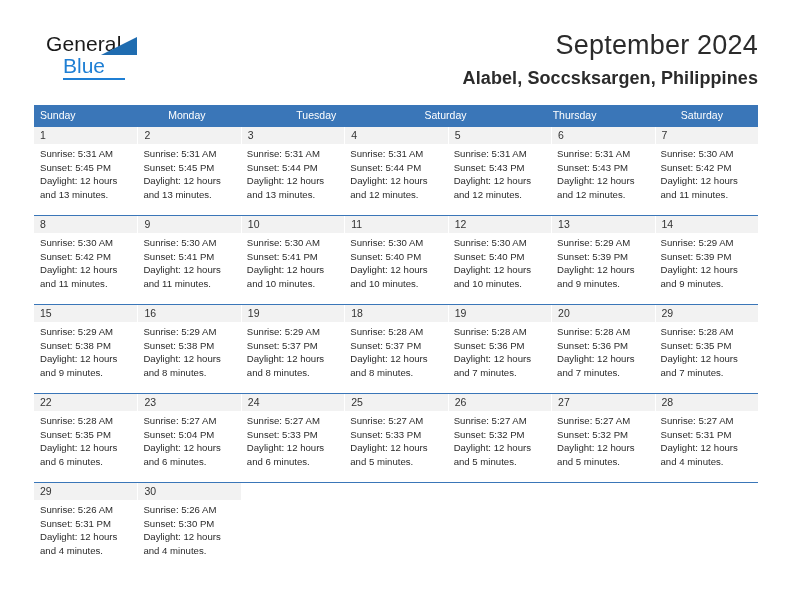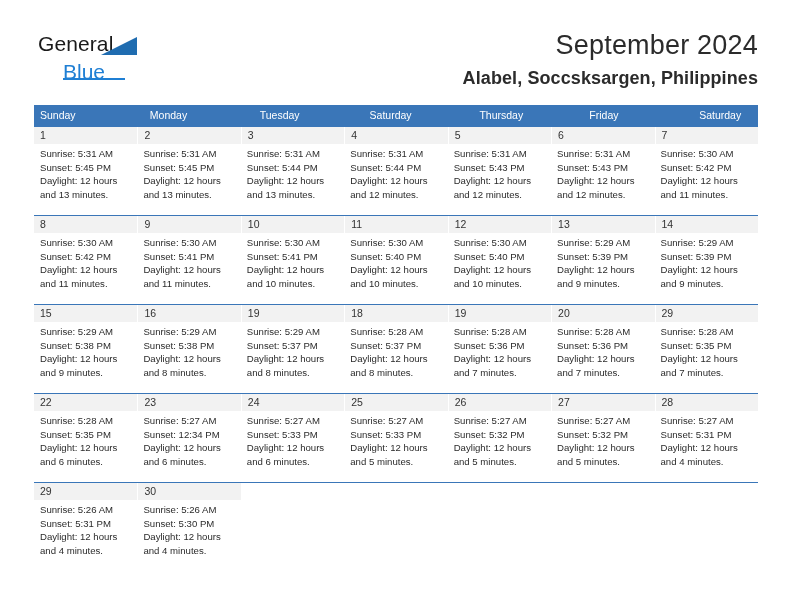"General" .brand-general { left: 4px -> 12px }
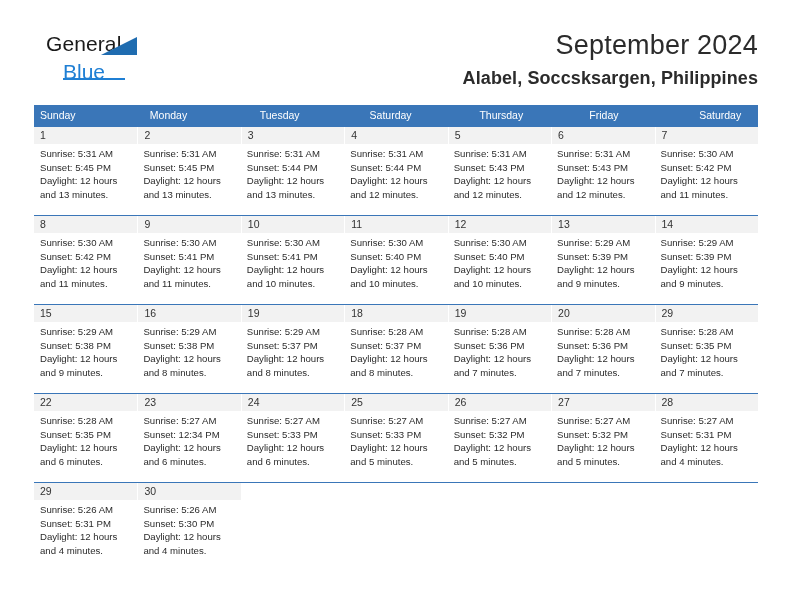"Blue" .brand-blue { top: 28px -> 22px }
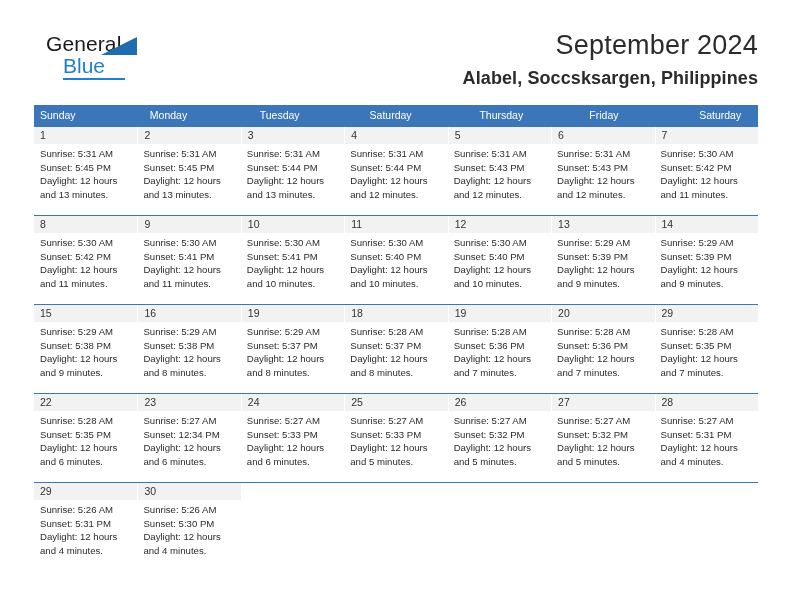"Friday" div.dow-cell { html: <div>Friday</div> -> none }
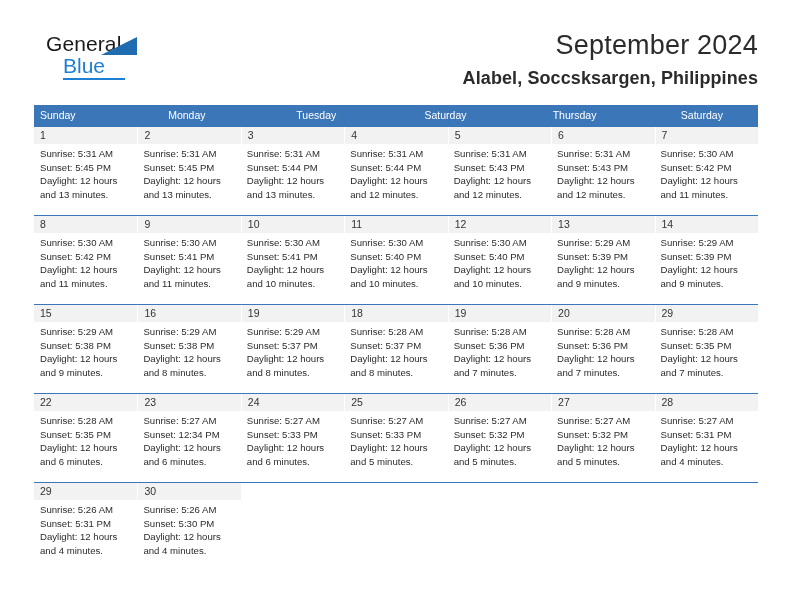"Sunset: 12:34 PM" div.day-line { text: 12:34 -> 5:04 }
